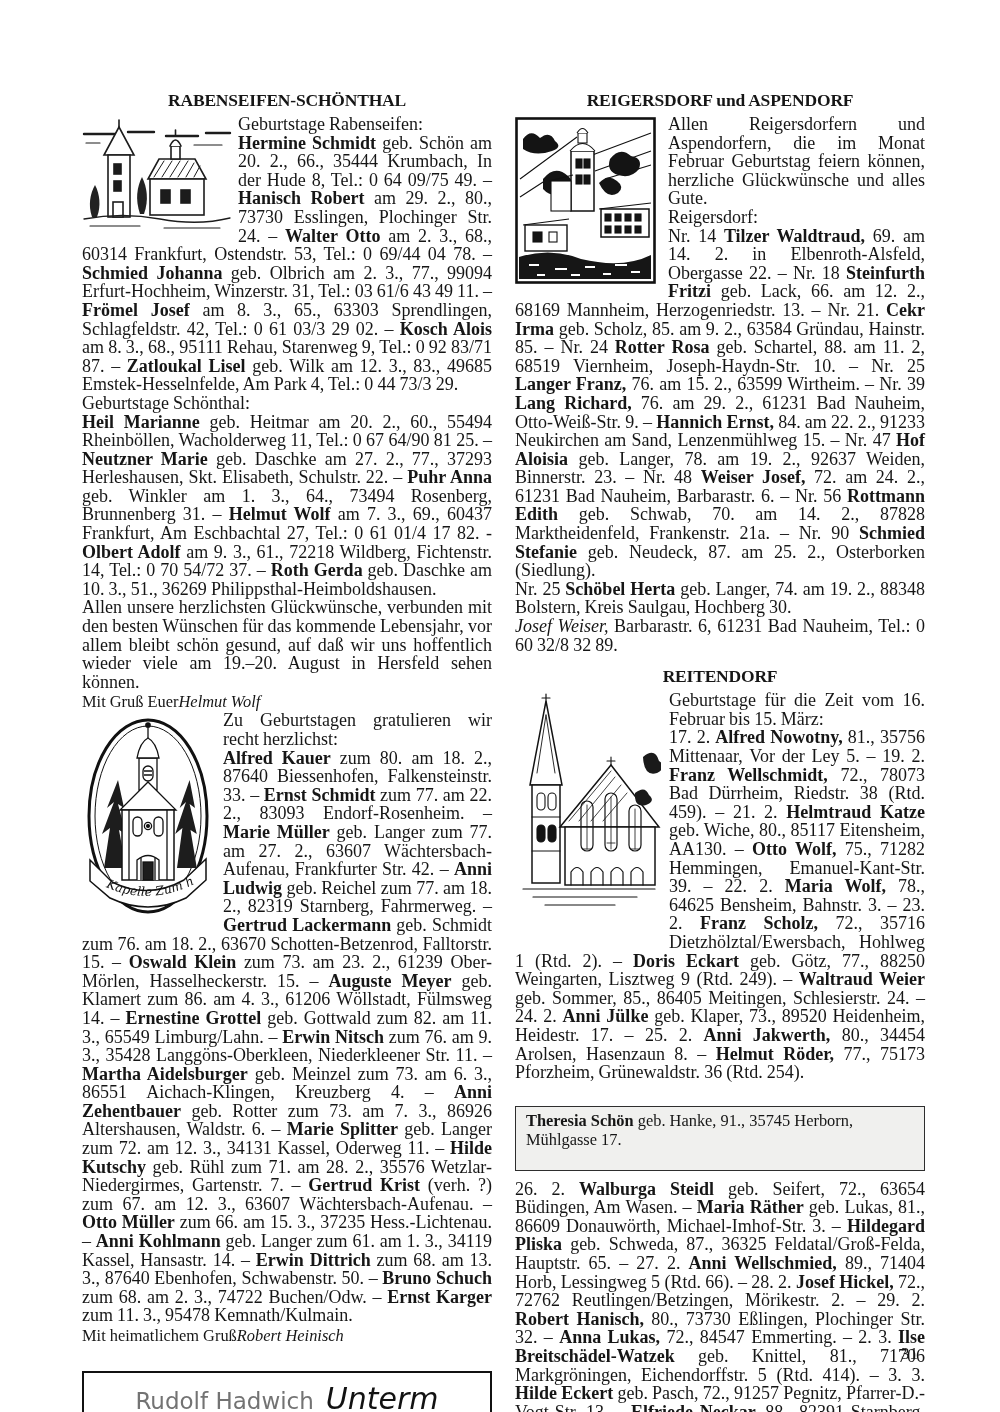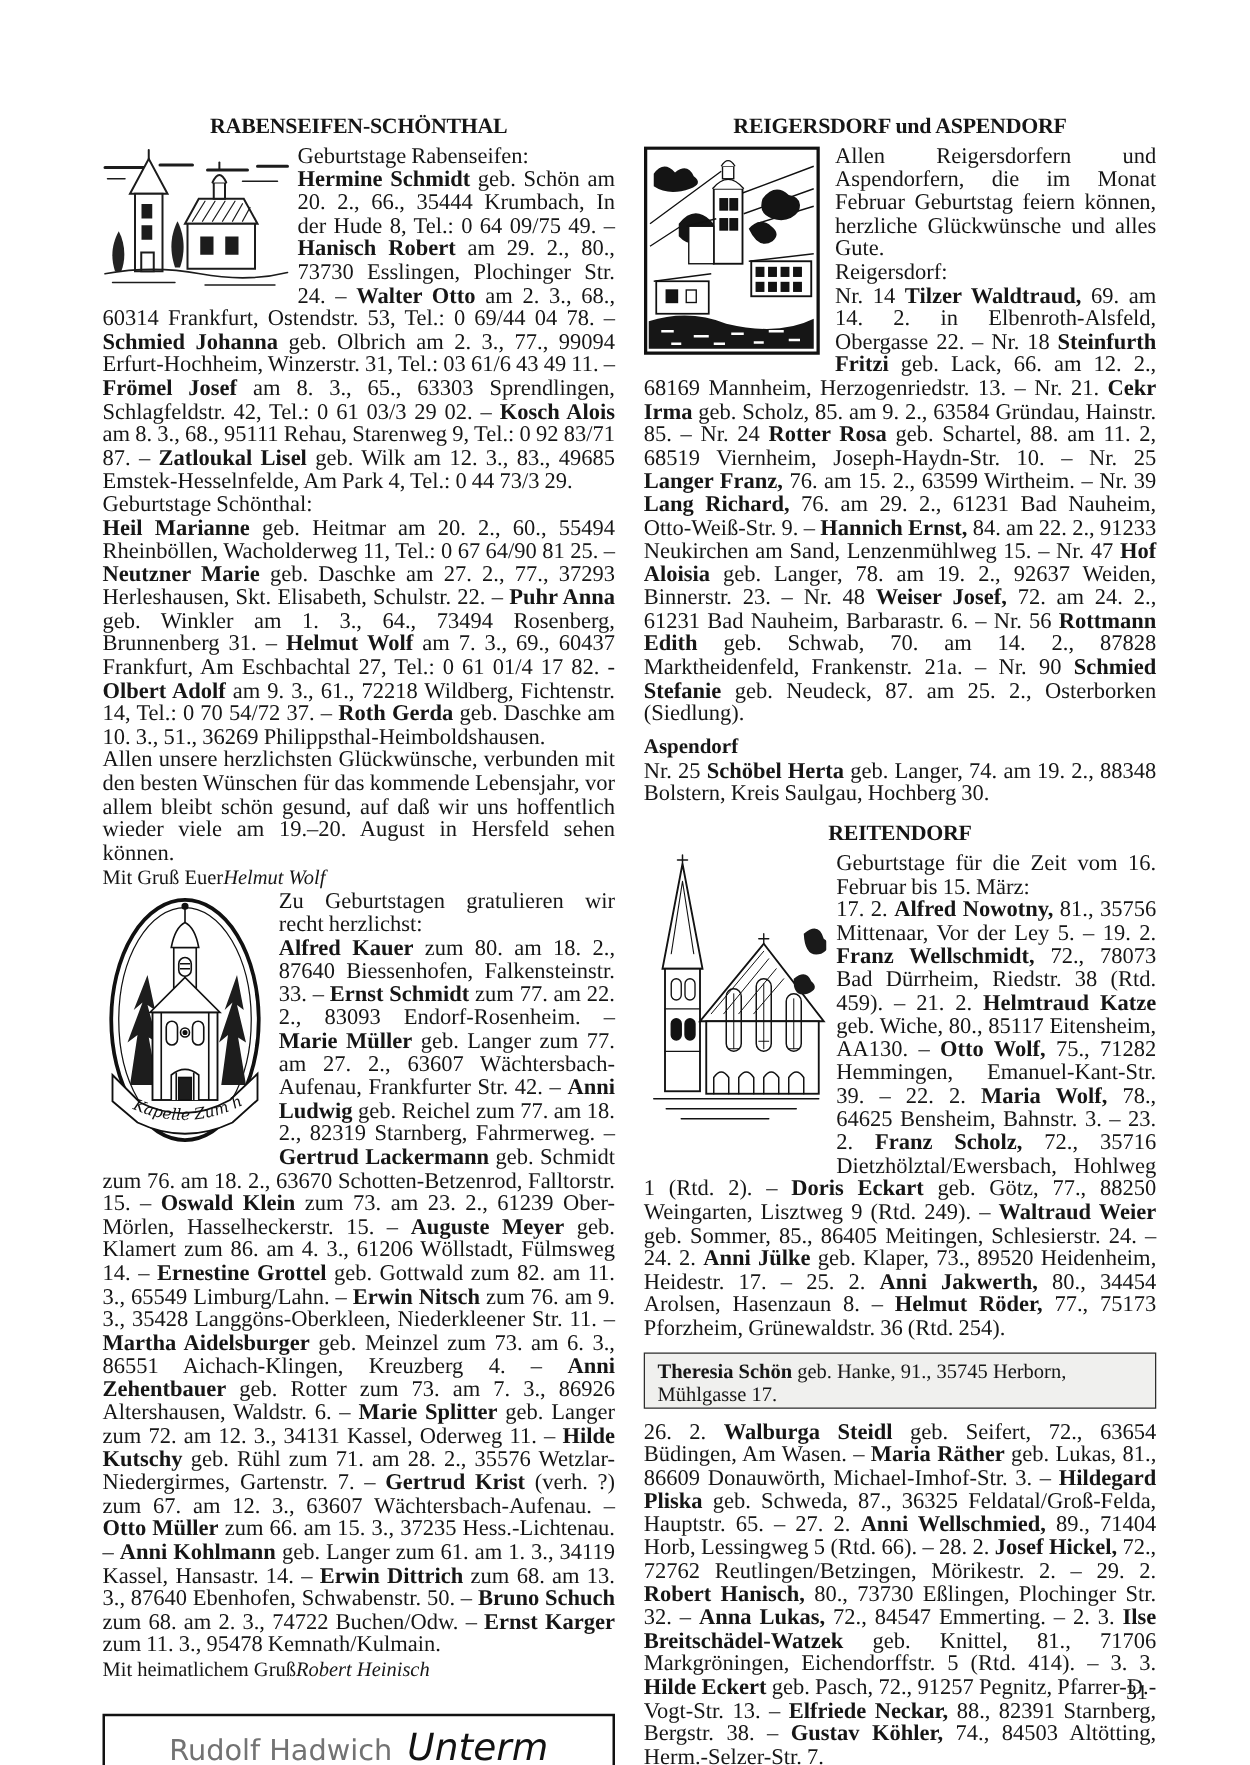"Aspendorf" div.subhead { html: <div>Aspendorf</div> -> none }
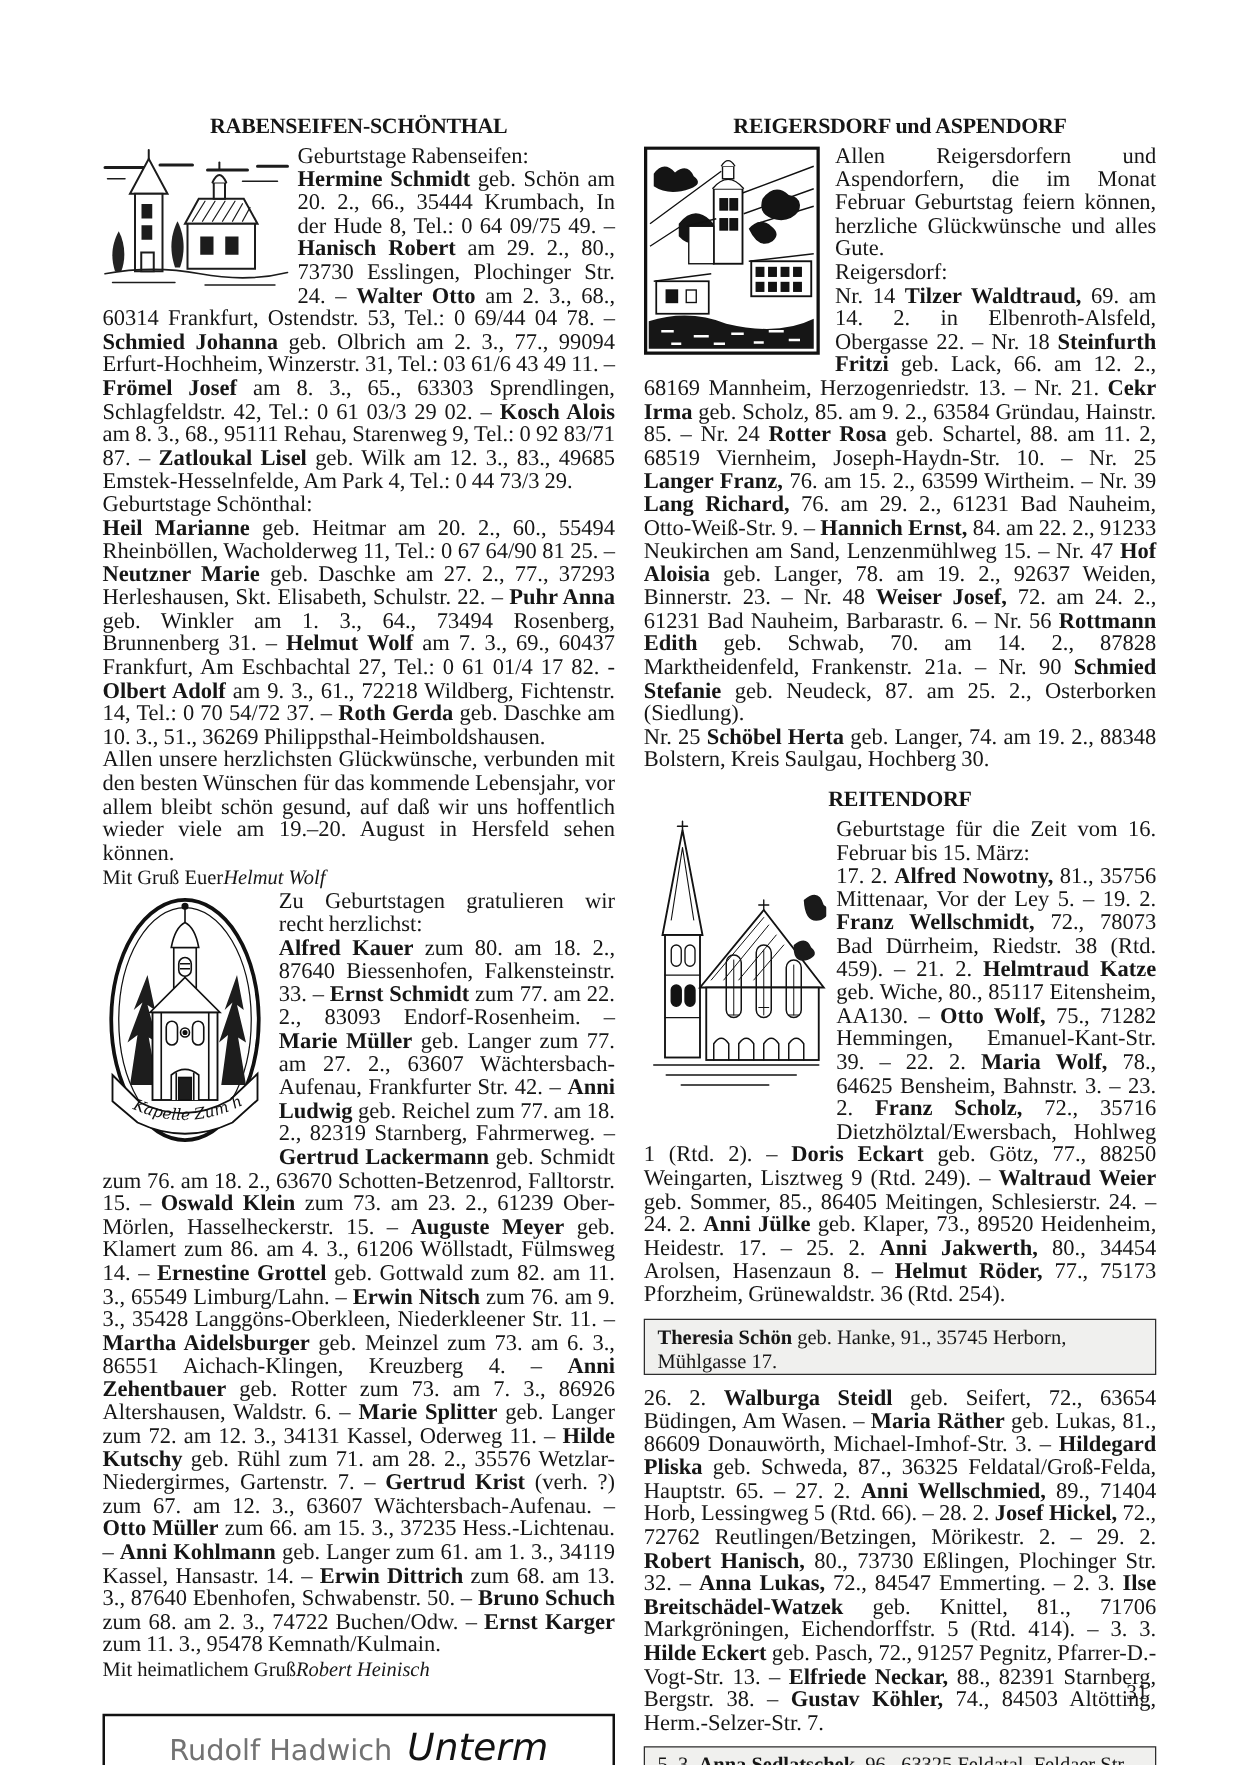"Josef Weiser, Barbarastr. 6, 61231" p.para { html: none -> <p><span>Josef Weiser,</span><span> Barbarastr. 6, 61231 Bad Nauheim, Tel.: 0 60 32/8 32 89.</span></p> }
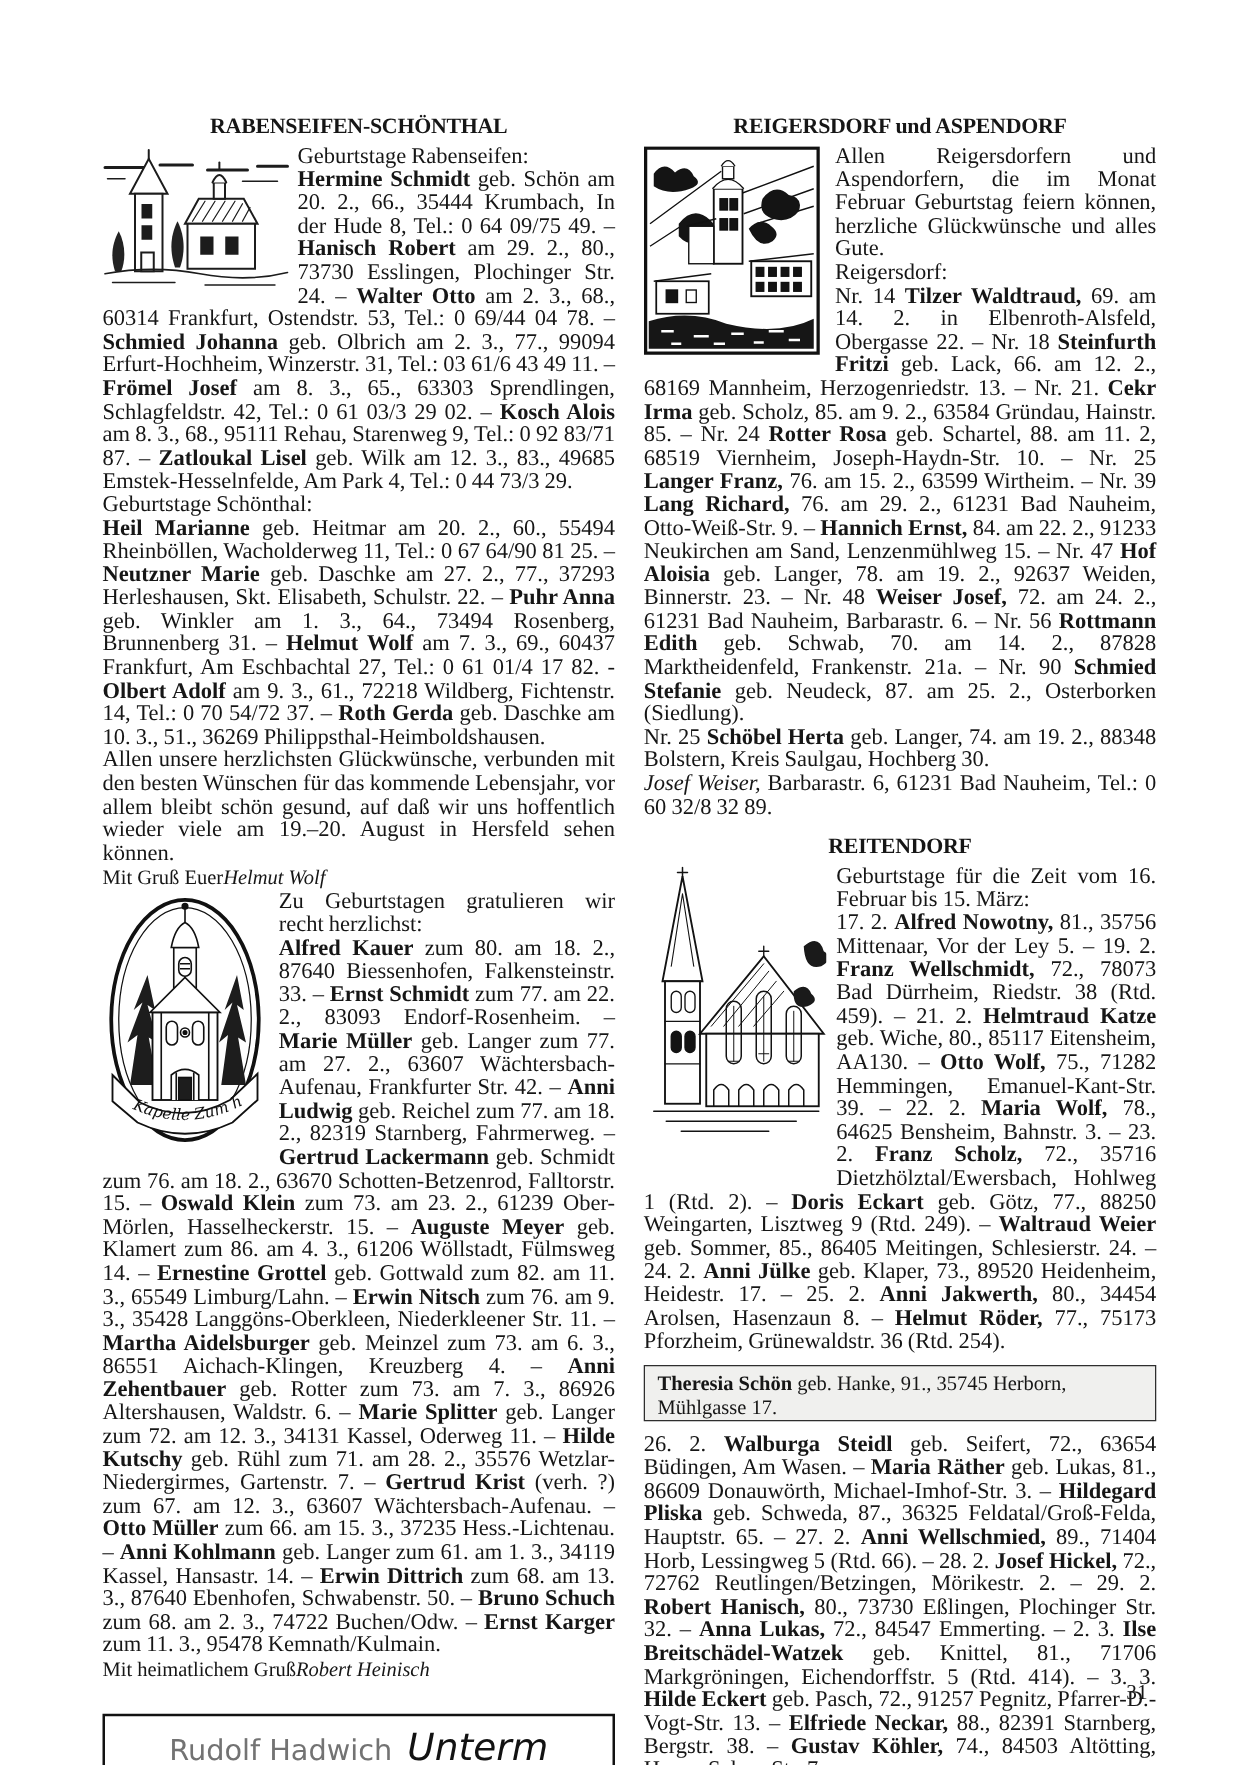"Theresia Schön geb. Hanke, 91.," .graybox { margin: 10px 0 9px 0 -> 24px 0 9px 0; padding: 4px 10px 0 10px -> 4px 10px 20px 10px }
